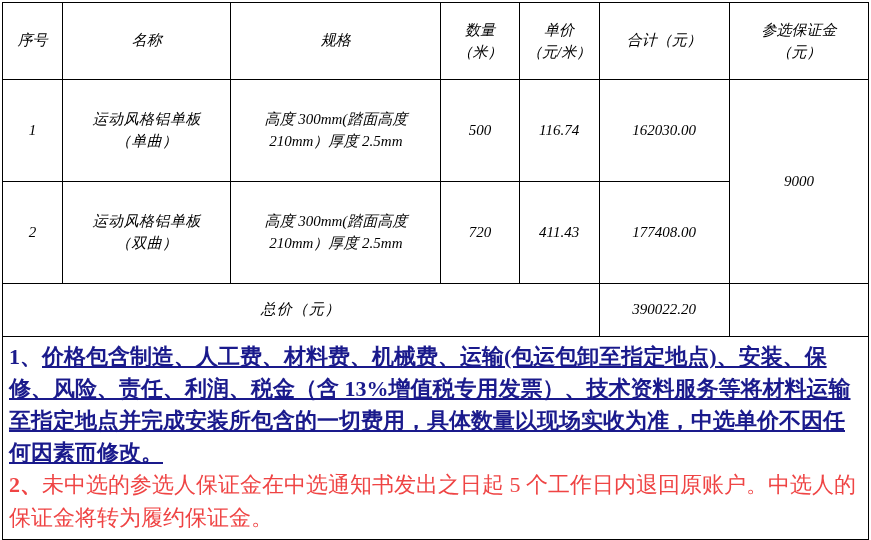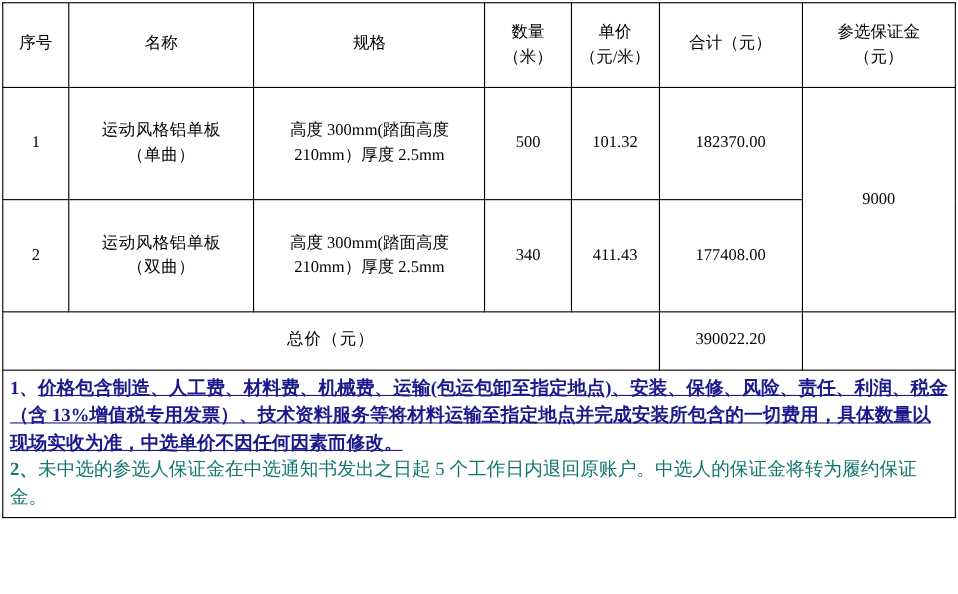"序号" table.quote { font-style: none -> italic }
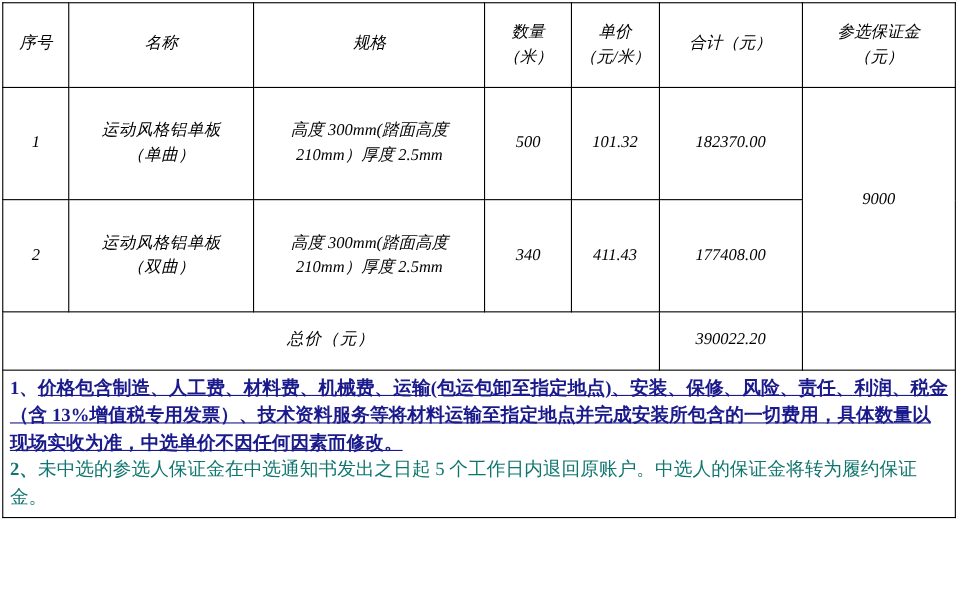"101.32" td { text: 101.32 -> 116.74 }
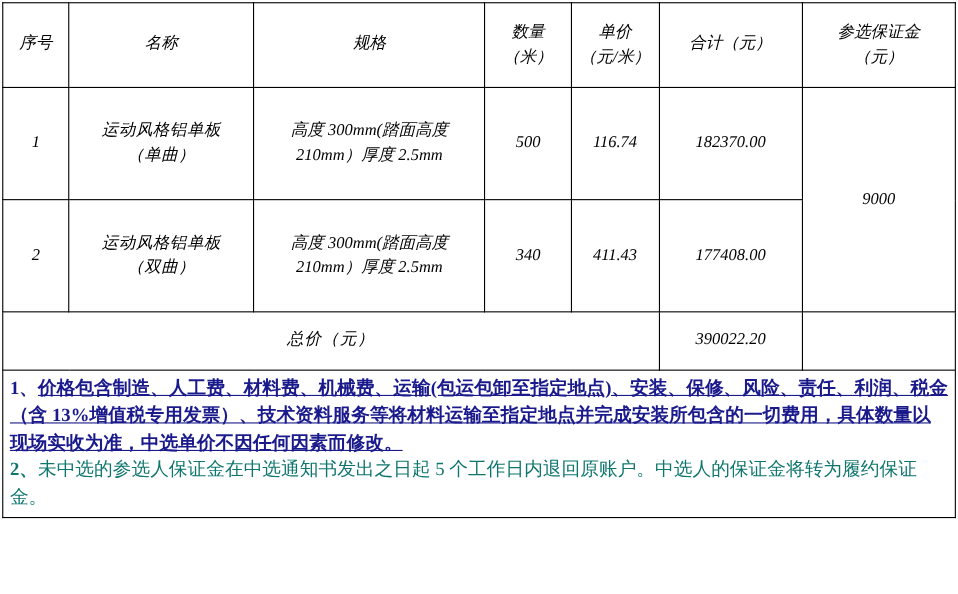"182370.00" td { text: 182370.00 -> 162030.00 }
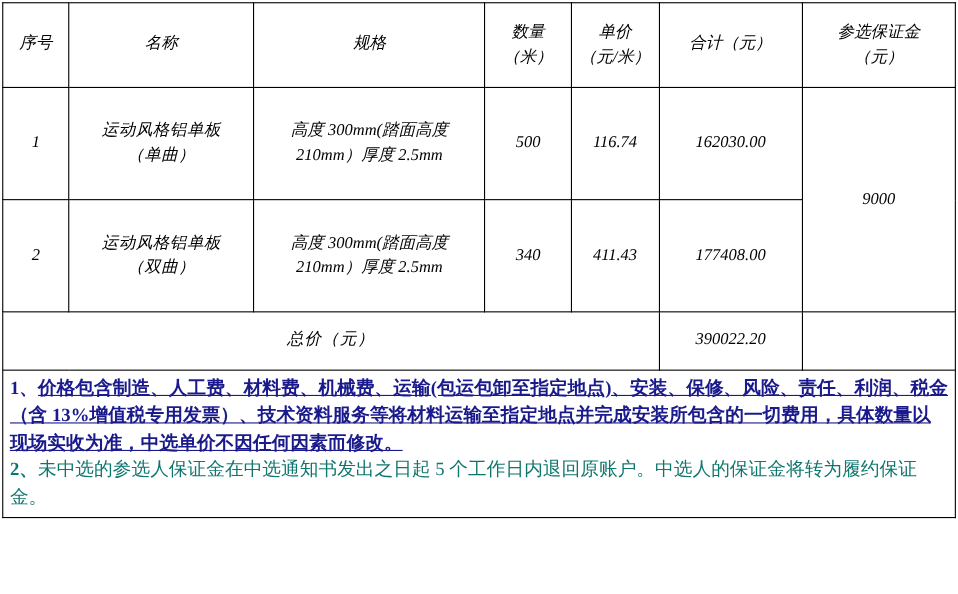"340" td { text: 340 -> 720 }
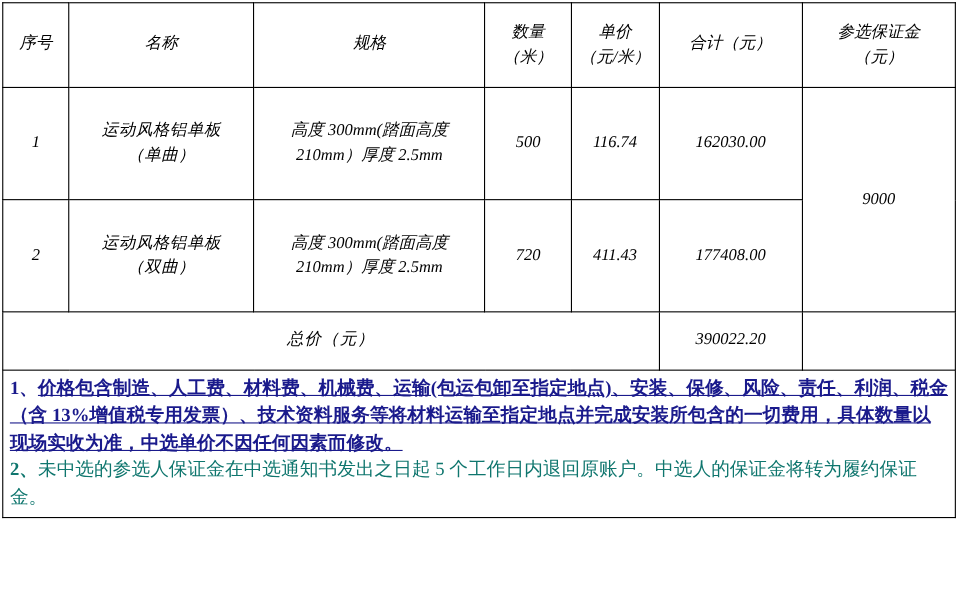"1、价格包含制造、人工费、材料费、机械费、运输(包运包卸至指定地点)、安装、保修" .note-line { font-size: 17px -> 22px }
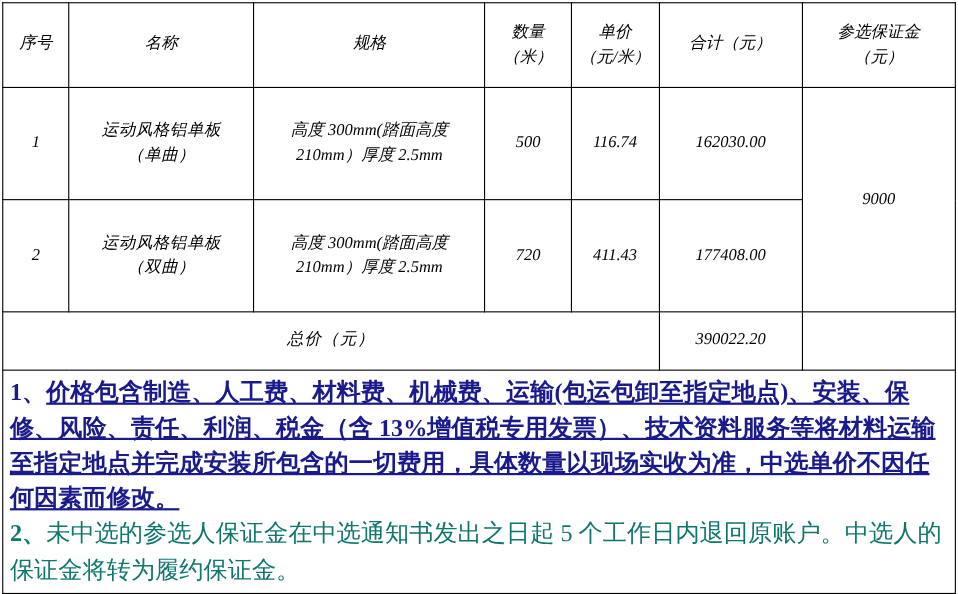"2、未中选的参选人保证金在中选通知书发出之日起 5" .note2 { color: #0f766e -> #ef4444 }
